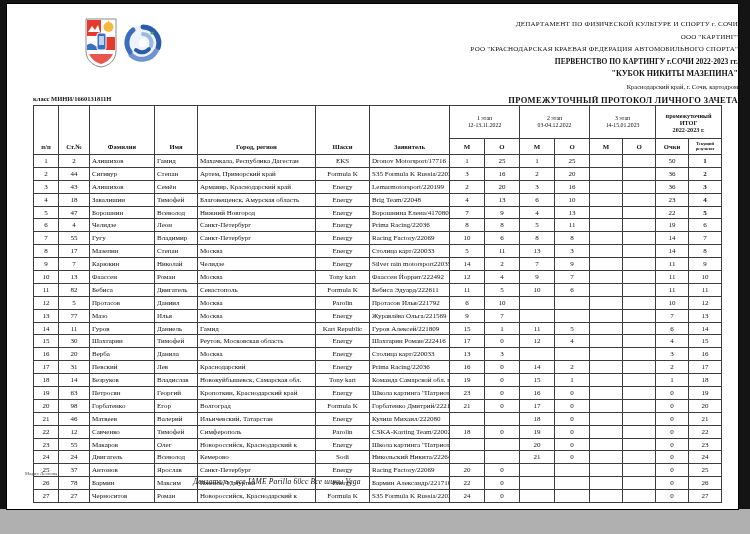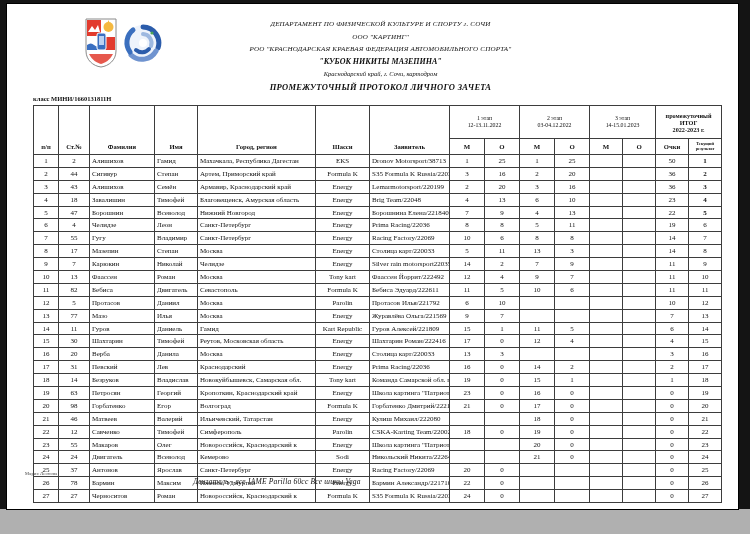"ДЕПАРТАМЕНТ ПО ФИЗИЧЕСКОЙ КУЛЬТУРЕ И" .doc-header { font-style: italic -> none; left: 8px -> 0; text-align: center -> right }
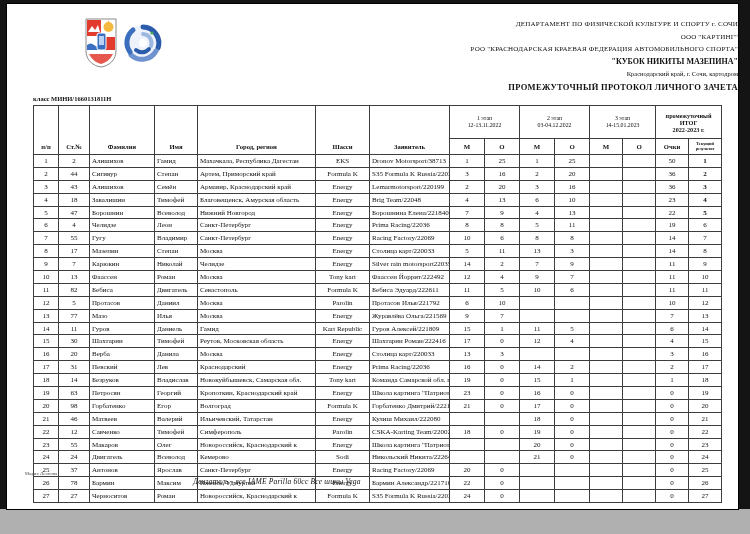"ПЕРВЕНСТВО ПО КАРТИНГУ г.СОЧИ 2022-2023" div.h-champ { html: none -> <div>ПЕРВЕНСТВО ПО КАРТИНГУ г.СОЧИ 2022-2023 гг.</div> }
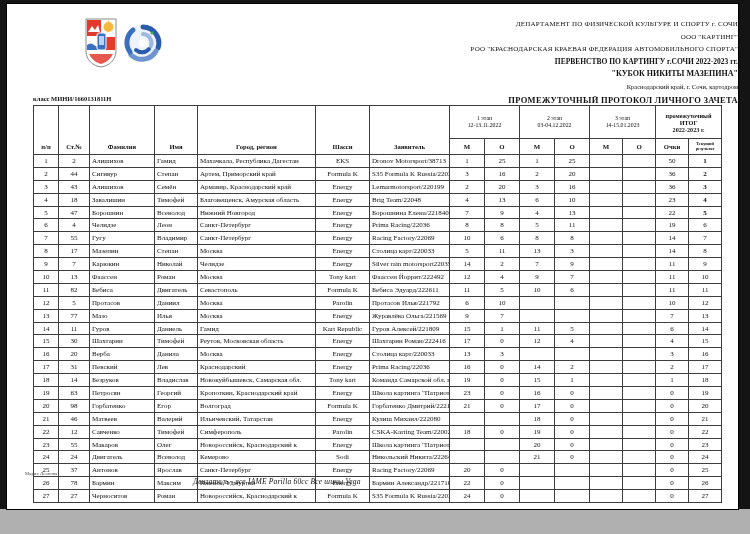"Dronov Motorsport/38713" td.al { text: Motorsport/38713 -> Motorsport/17716 }
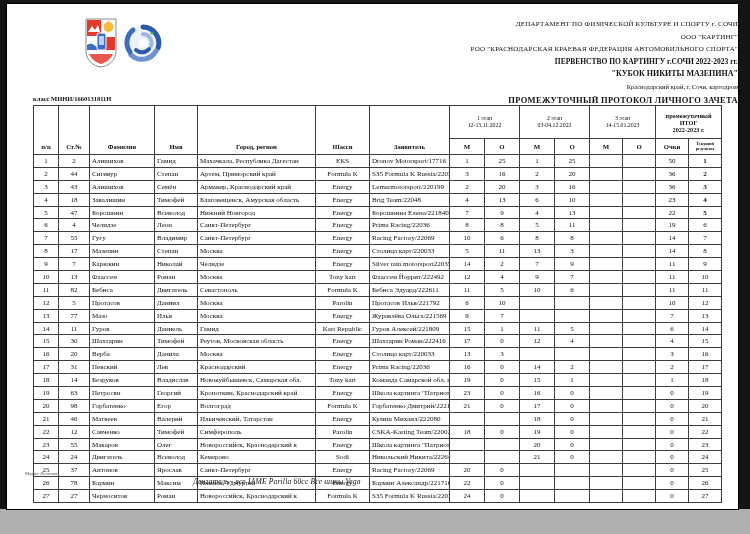"Борошнина Елена/221840" td.al { text: Елена/221840 -> Елена/417080 }
